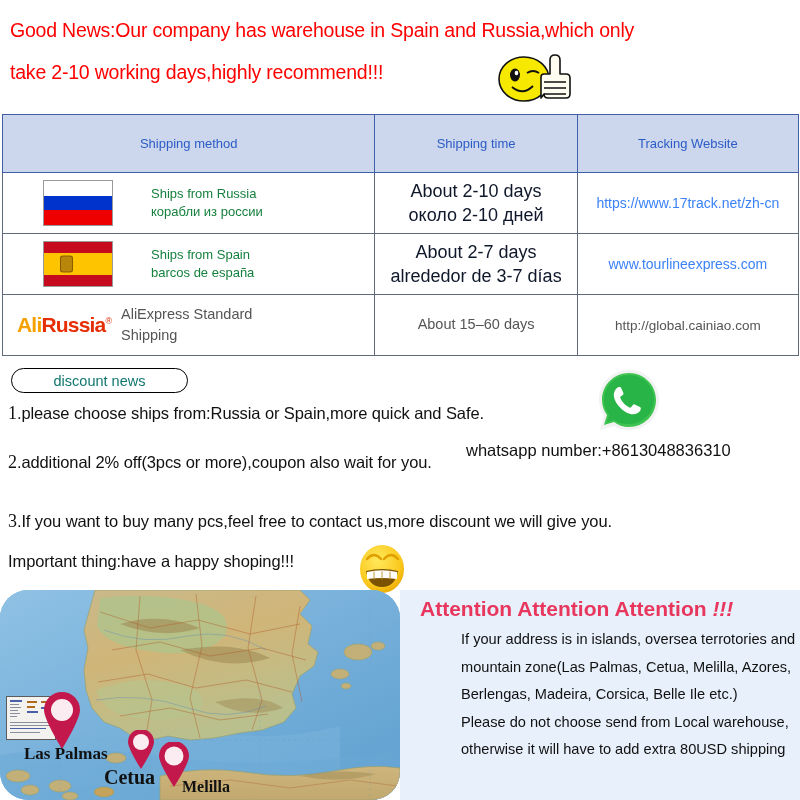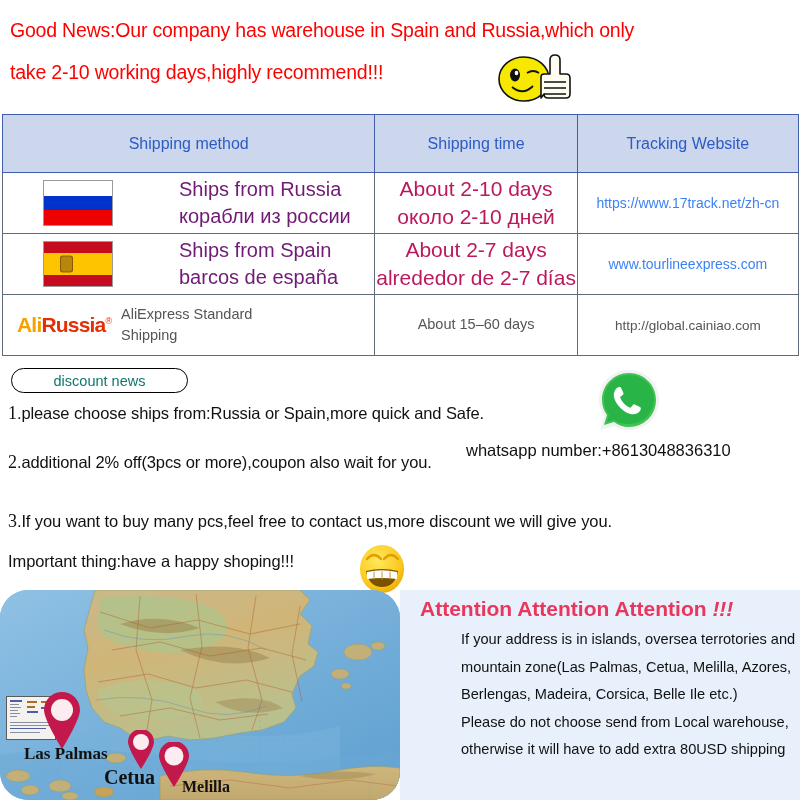"Shipping method" .ship-table thead th { font-size: 16px -> 13px }
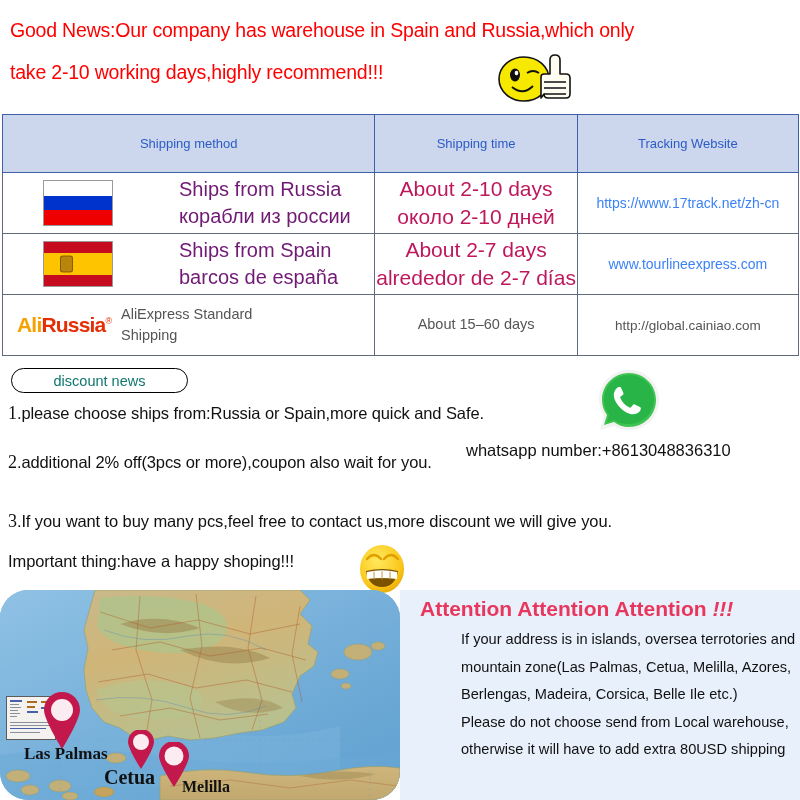"Ships from Russia" .method-text { color: #701a75 -> #15803d; font-size: 20px -> 13px; margin-left: 28px -> none }
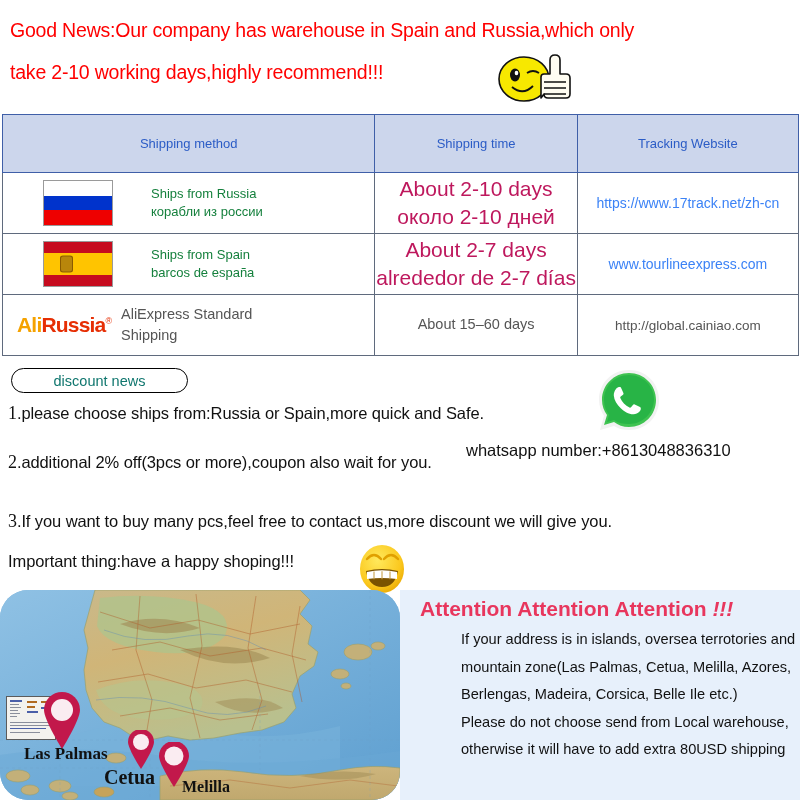"About 2-10 days" .cell-time { color: #be185d -> #0f172a; font-size: 21px -> 18px }
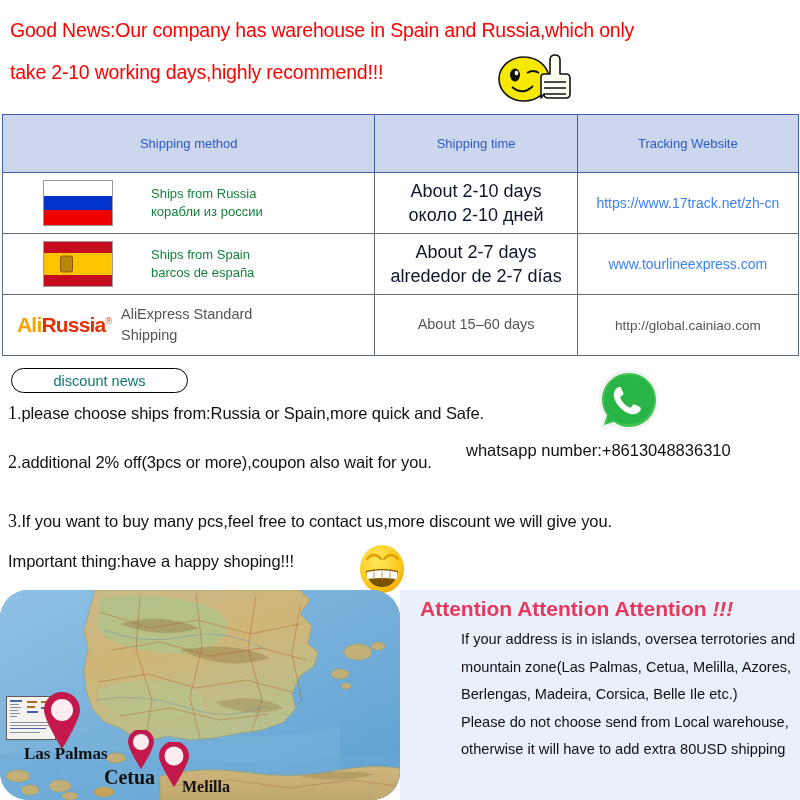"alrededor de 2-7 días" div { text: 2-7 -> 3-7 }
